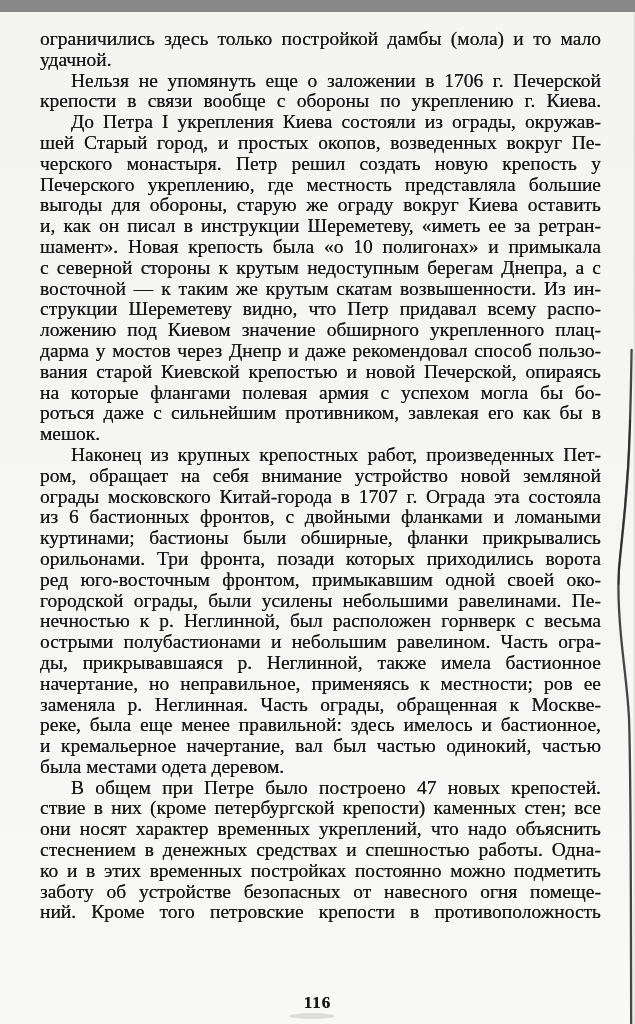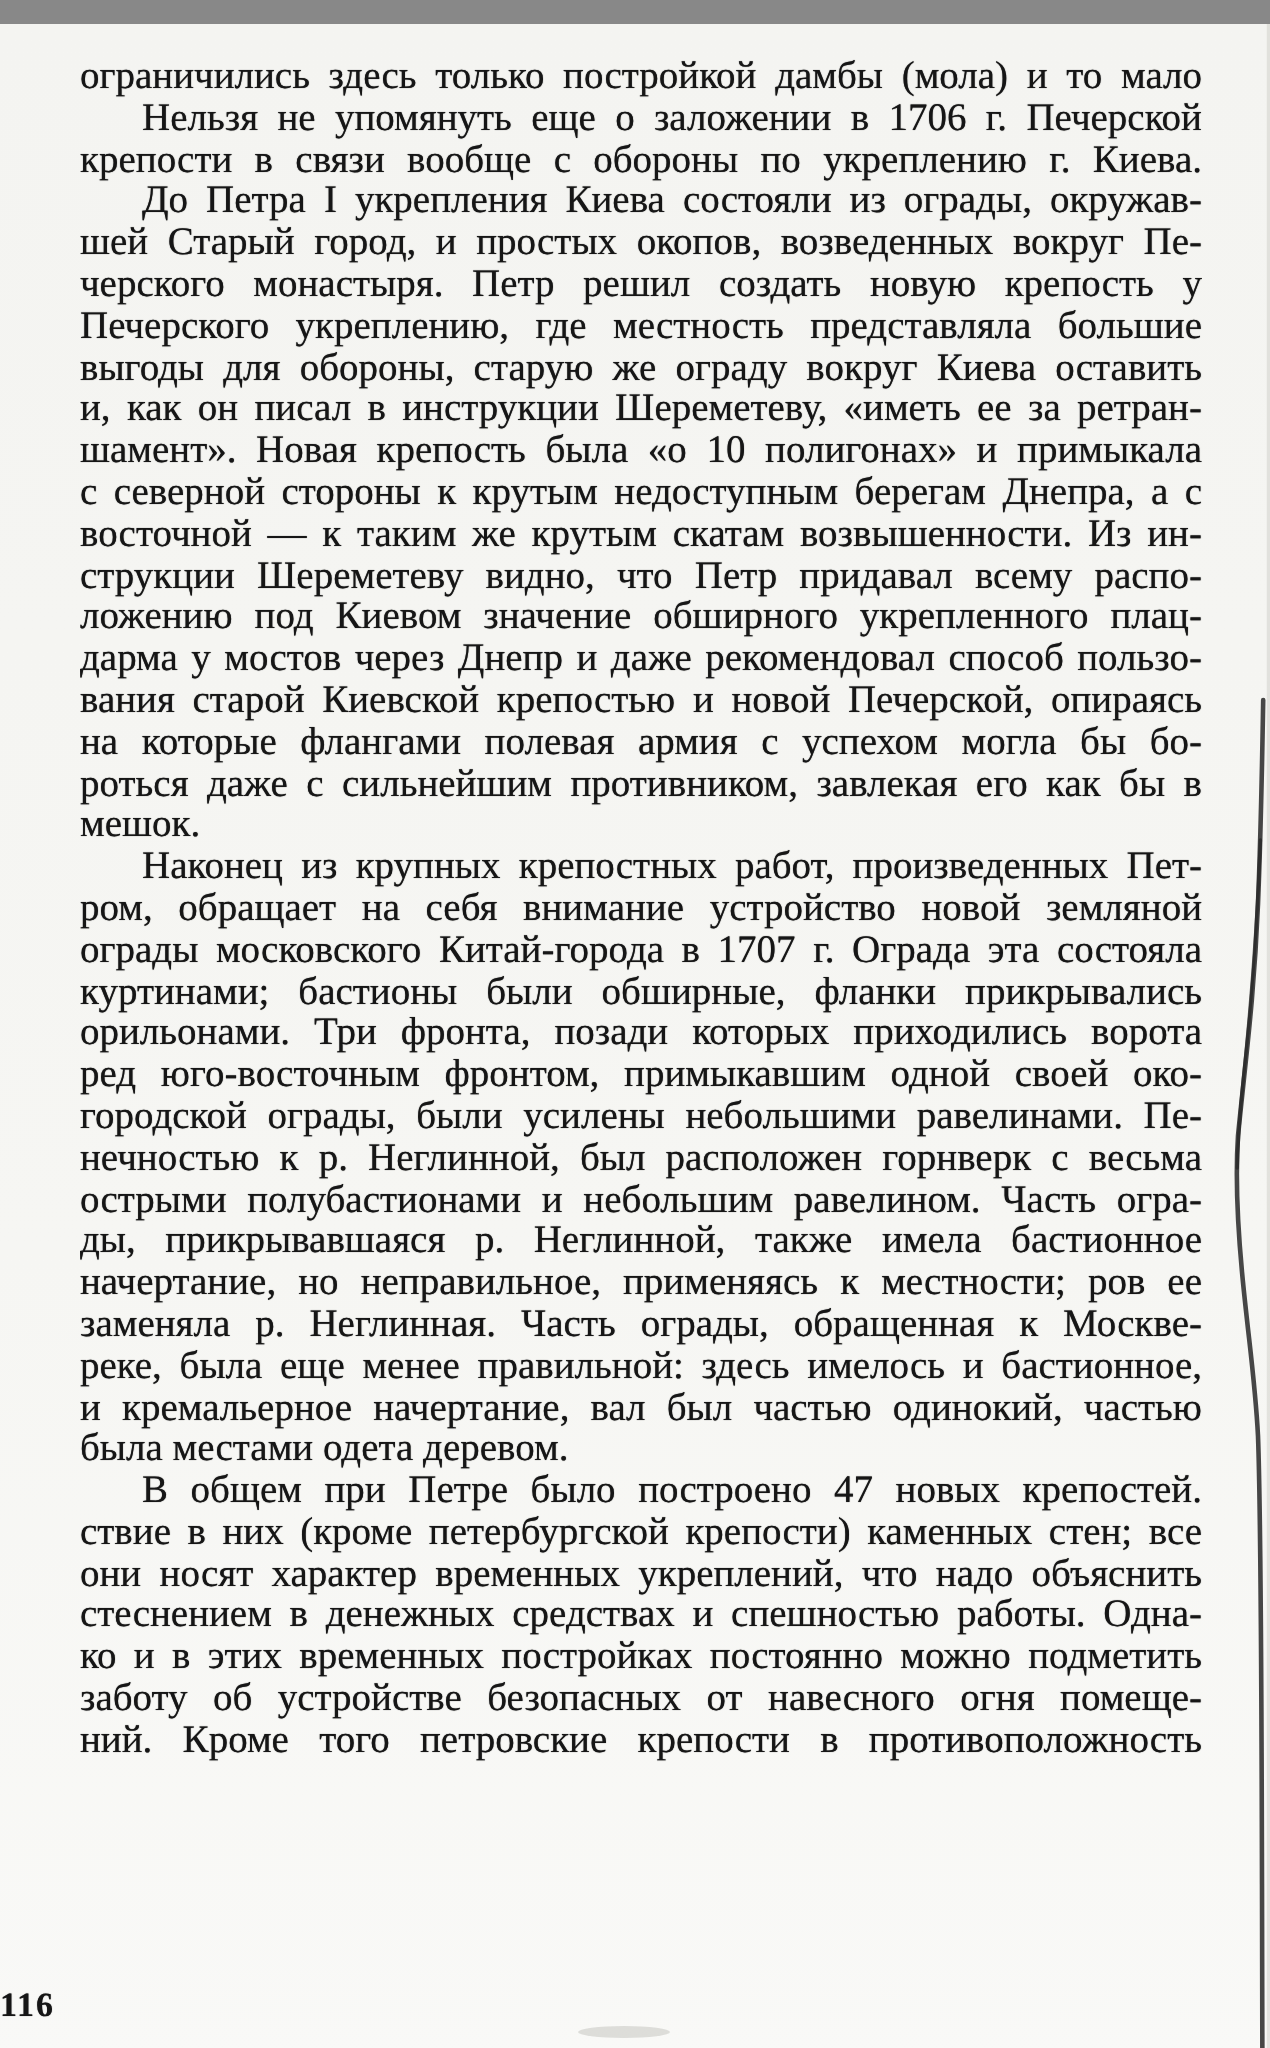"удачной." div.line { html: none -> <div>удачной.</div> }
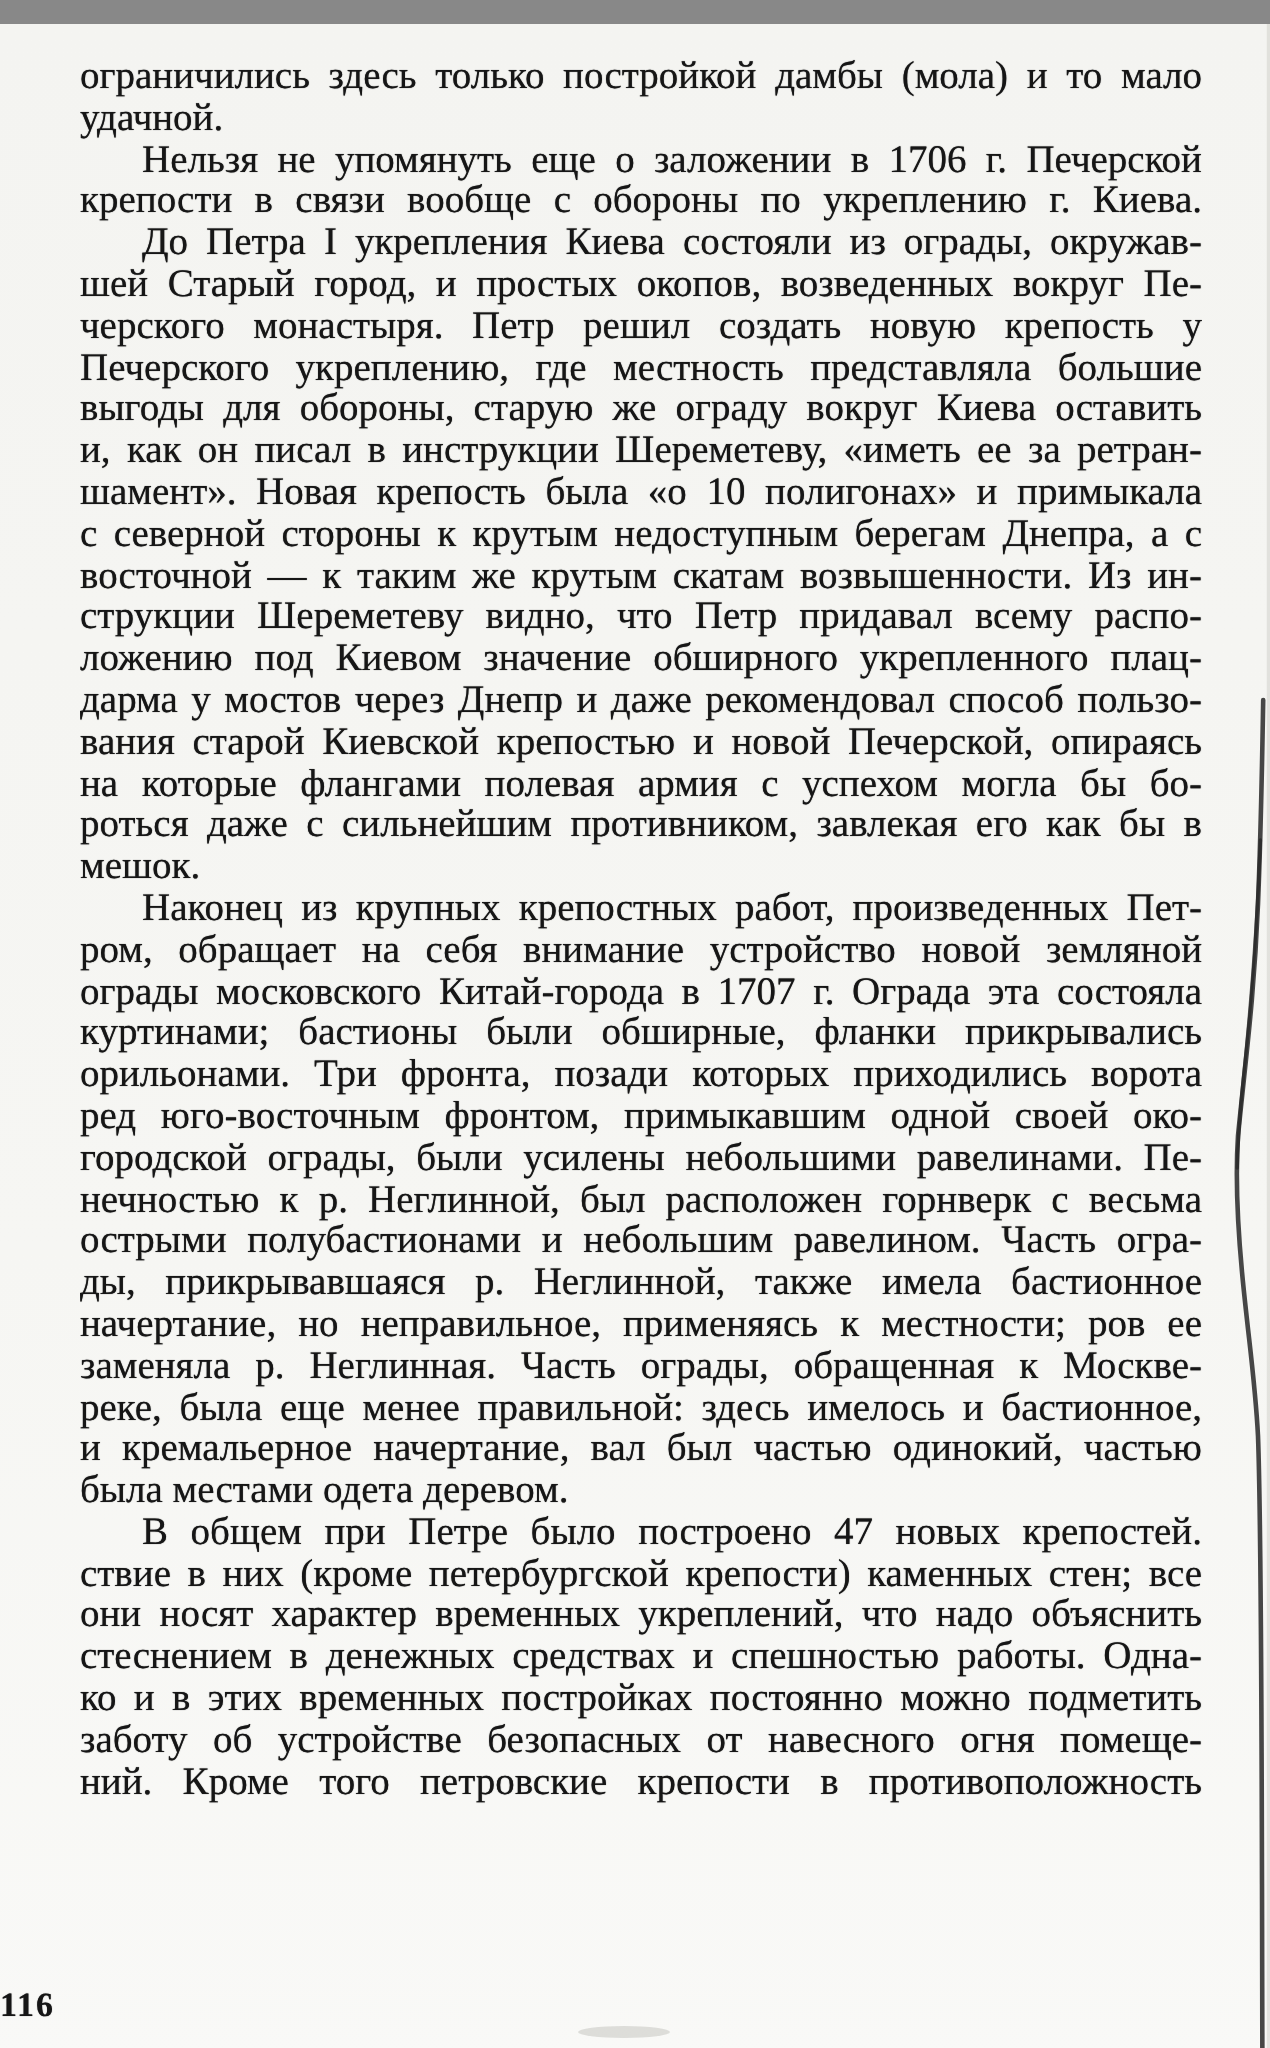"из 6 бастионных фронтов, с" div.line { html: none -> <div>из 6 бастионных фронтов, с двойными фланками и ломаными</div> }
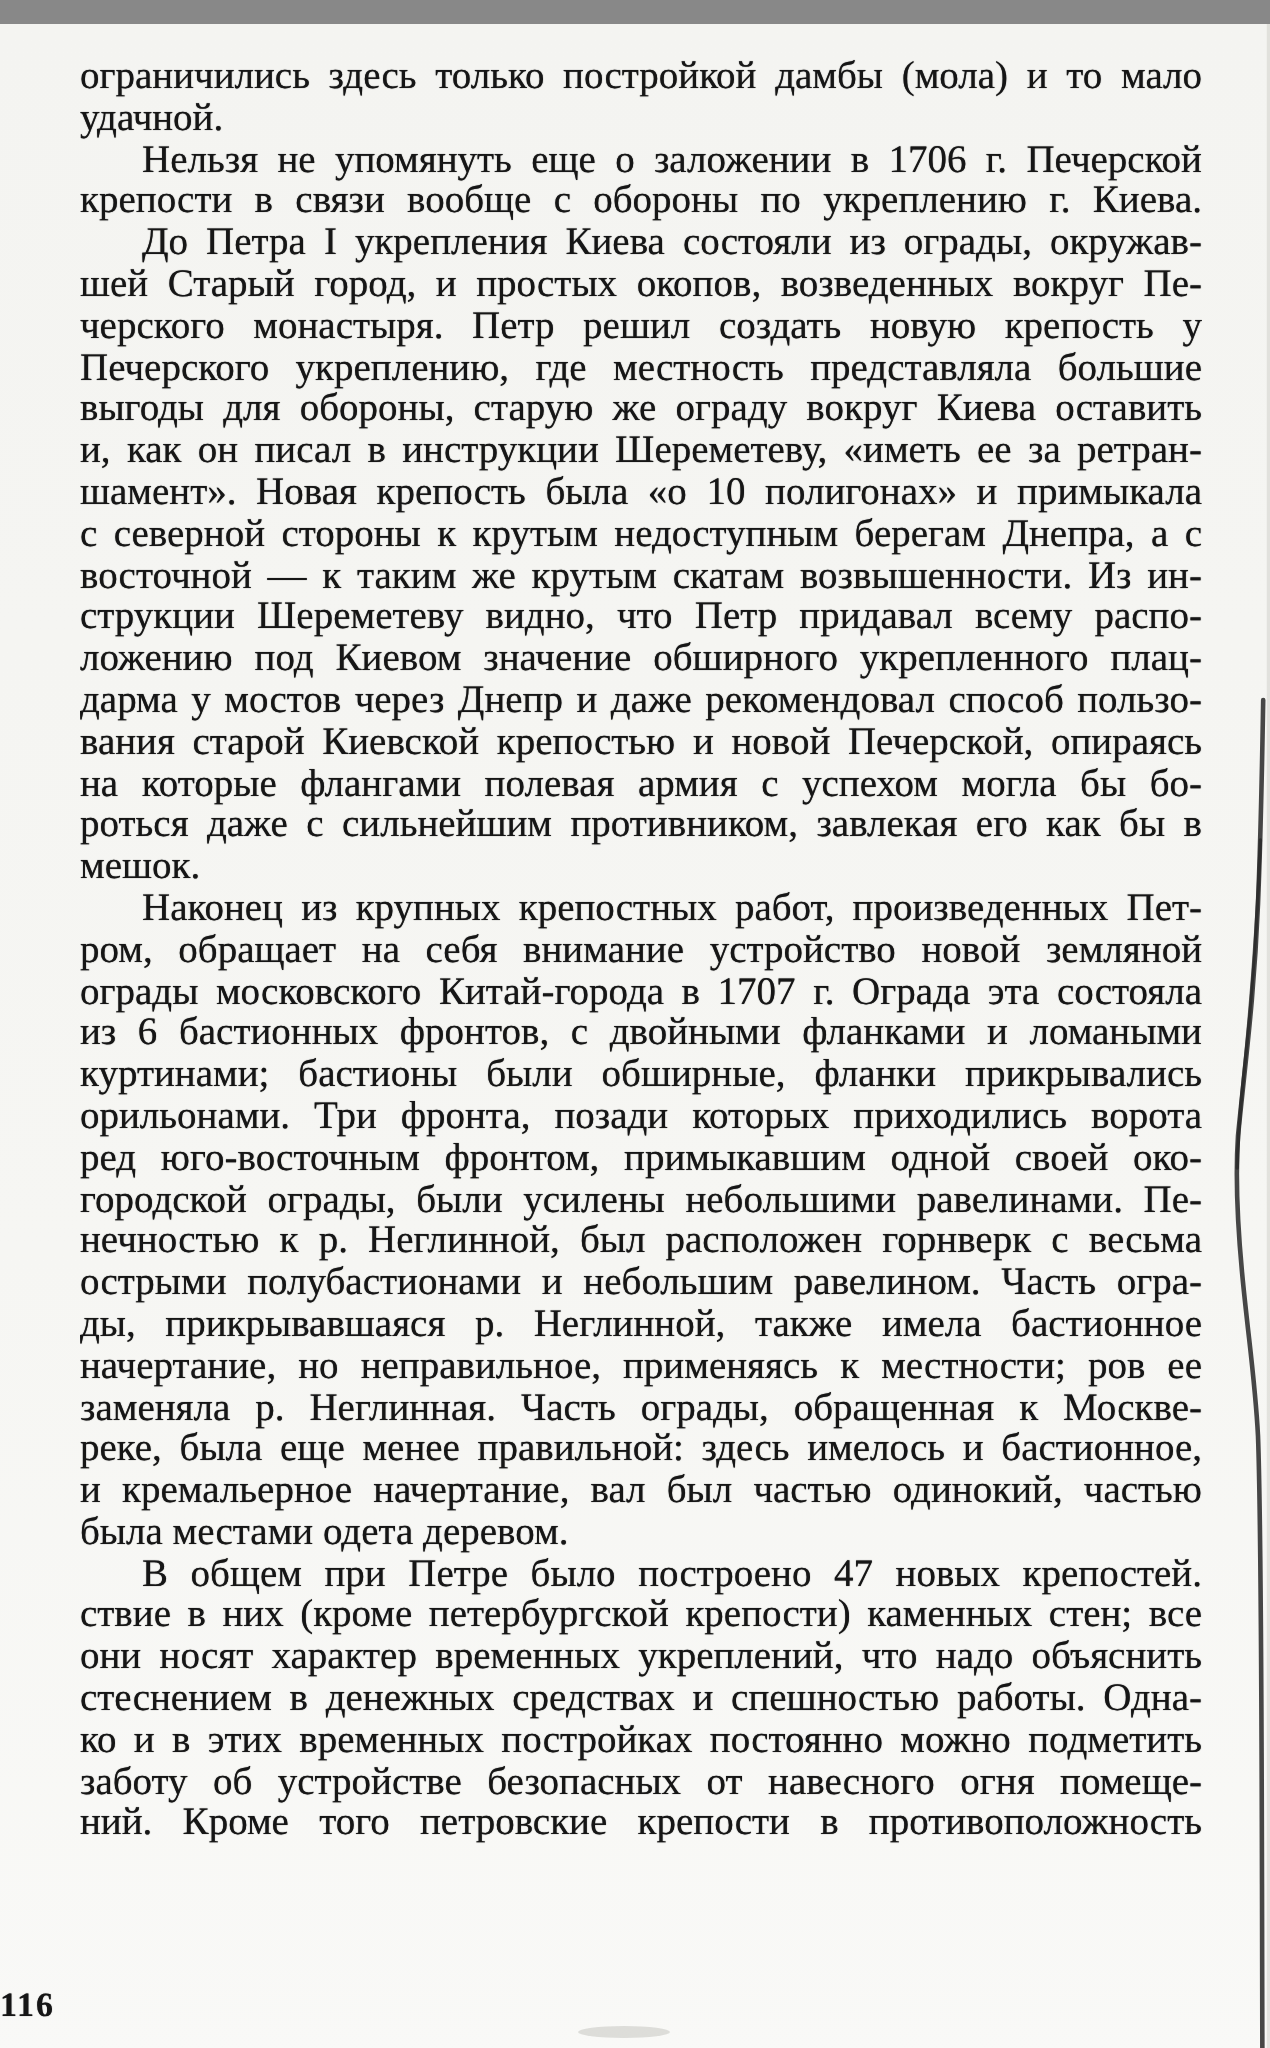"116" #page-number { text-align: left -> center }
